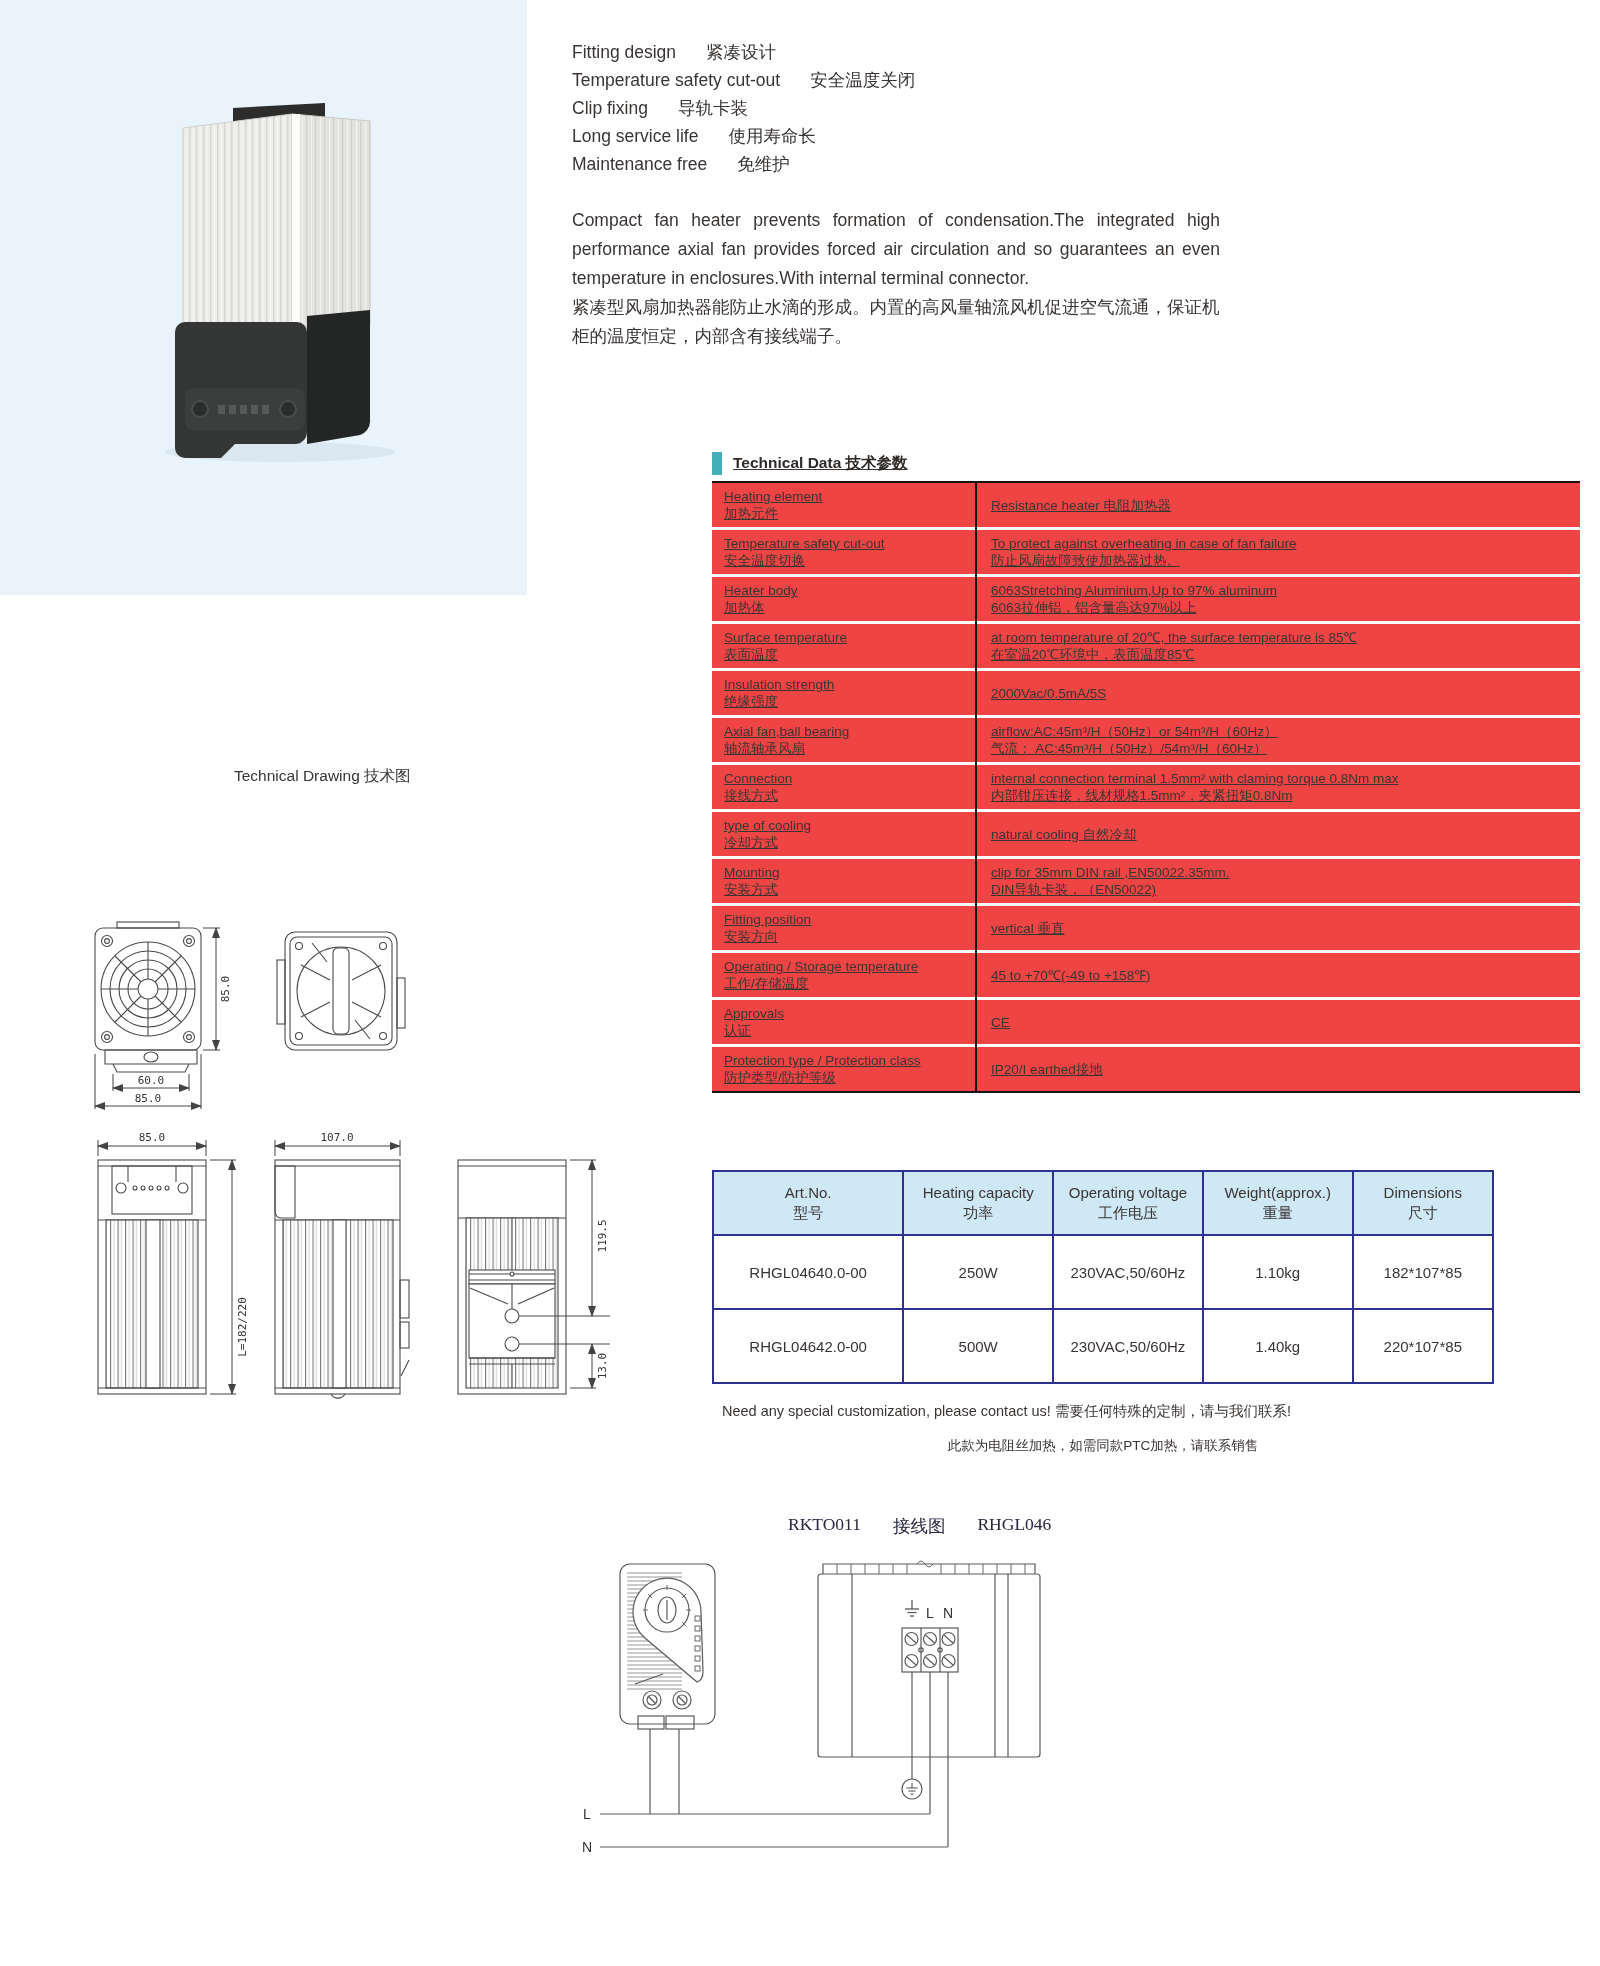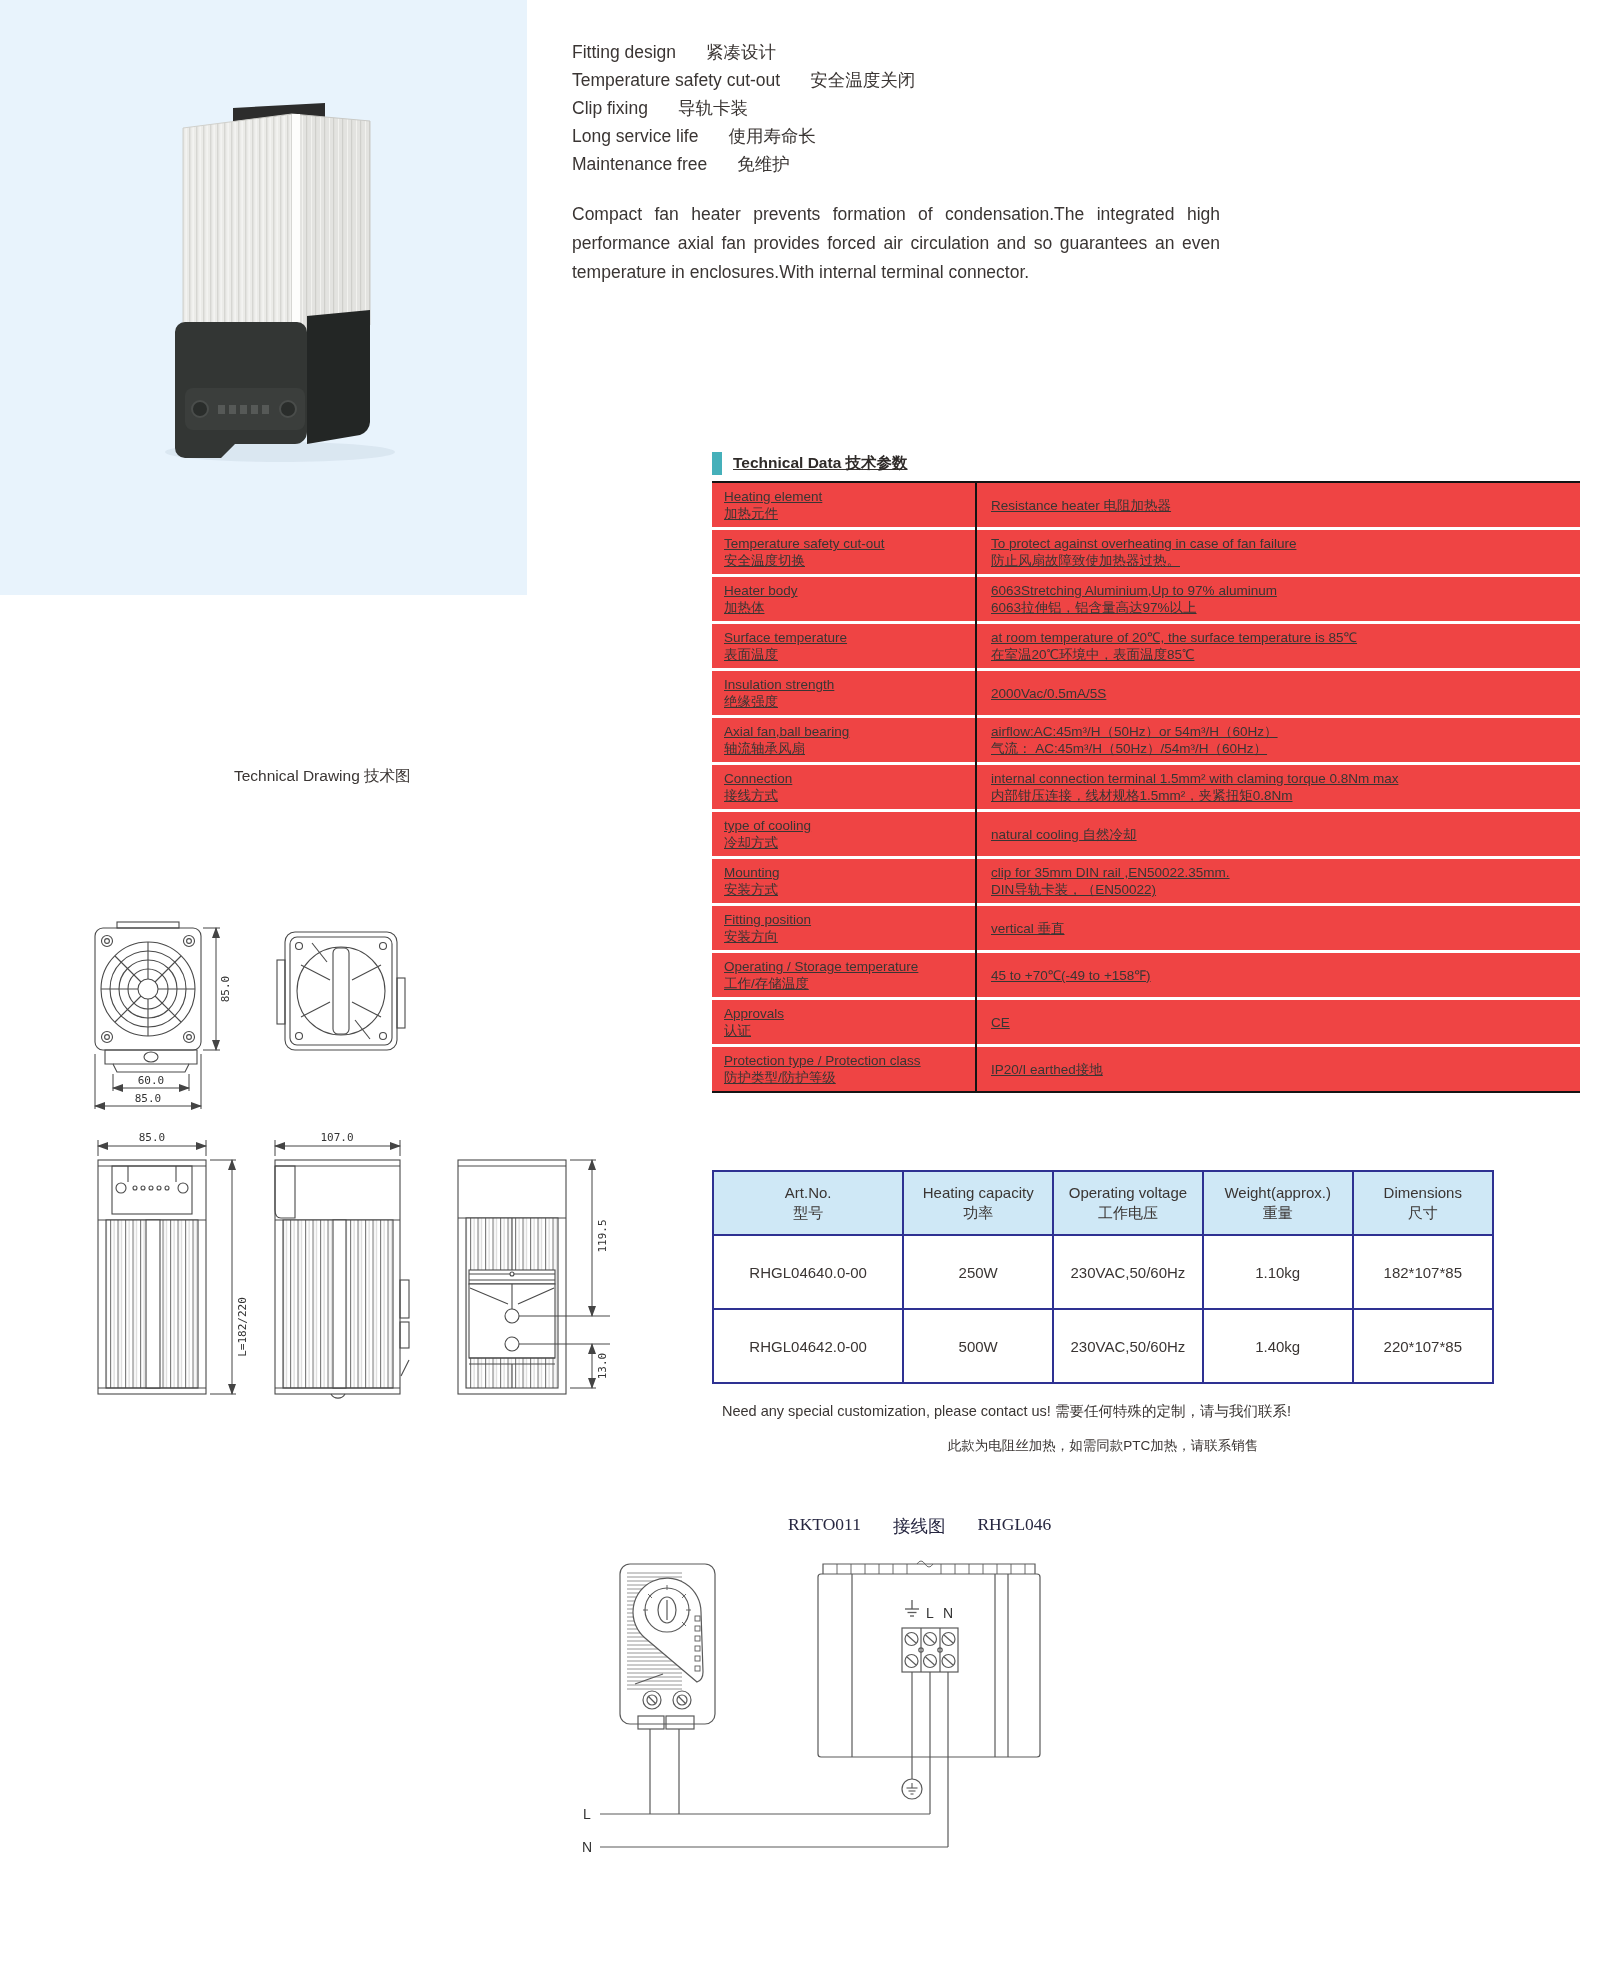"Compact fan heater prevents formation" .desc { top: 200px -> 206px }
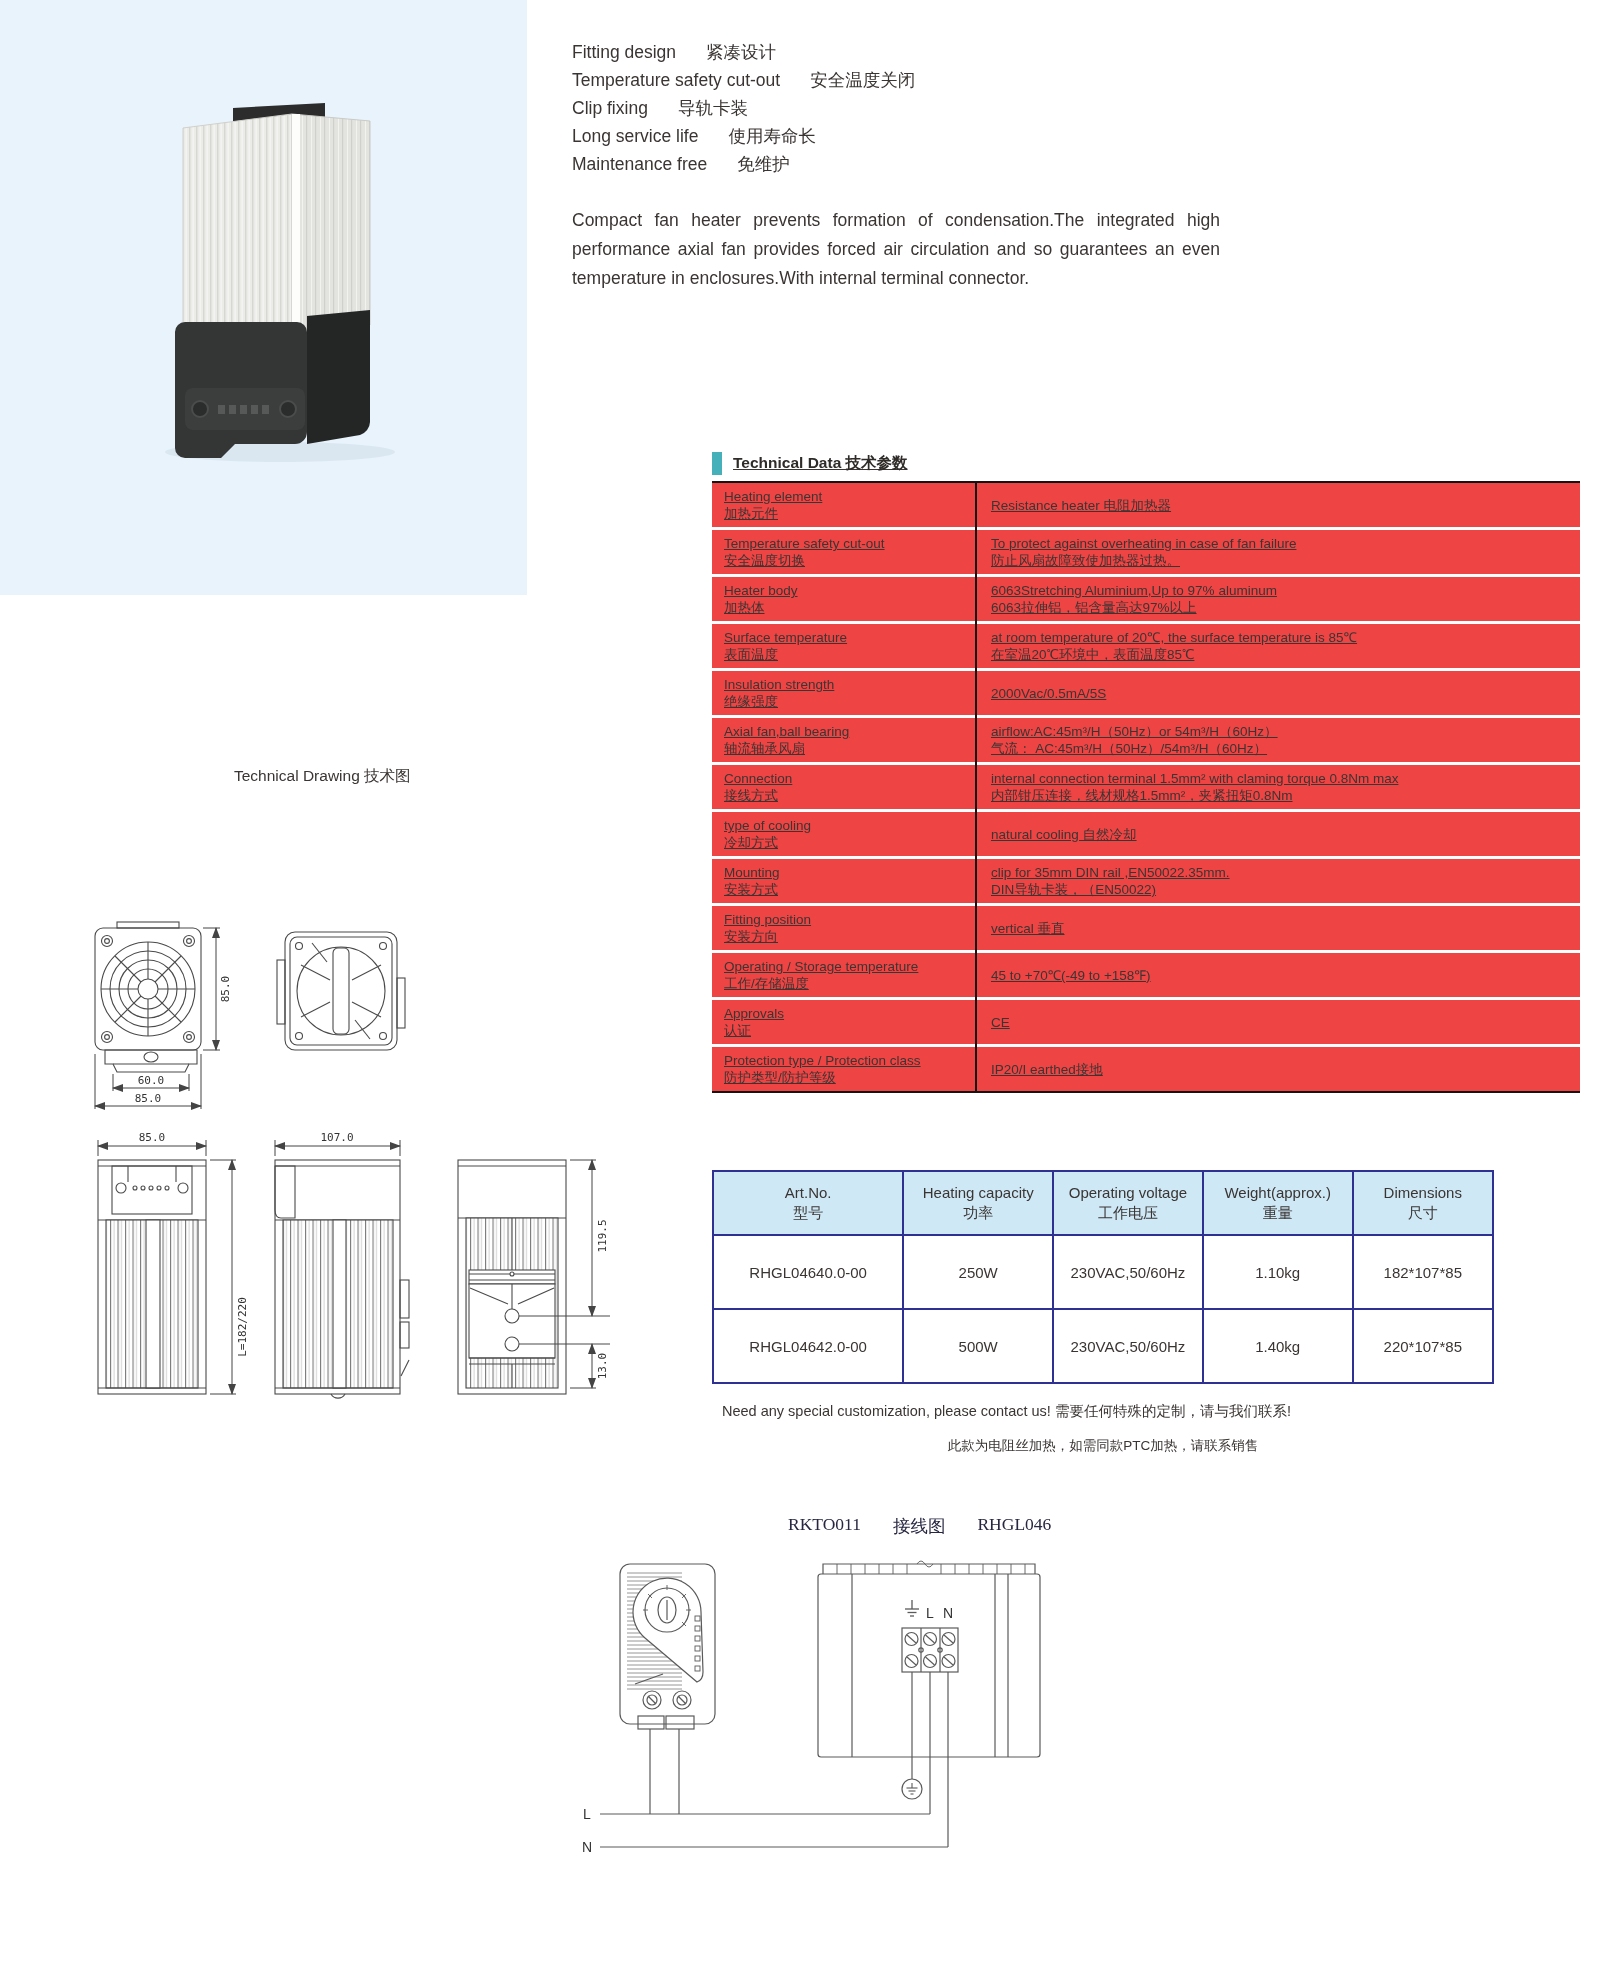"紧凑型风扇加热器能防止水滴的形成。内置的高风量轴流风机促进空气流通，保证机柜的温" p.cn { html: none -> <p>紧凑型风扇加热器能防止水滴的形成。内置的高风量轴流风机促进空气流通，保证机柜的温度恒定，内部含有接线端子。</p> }
